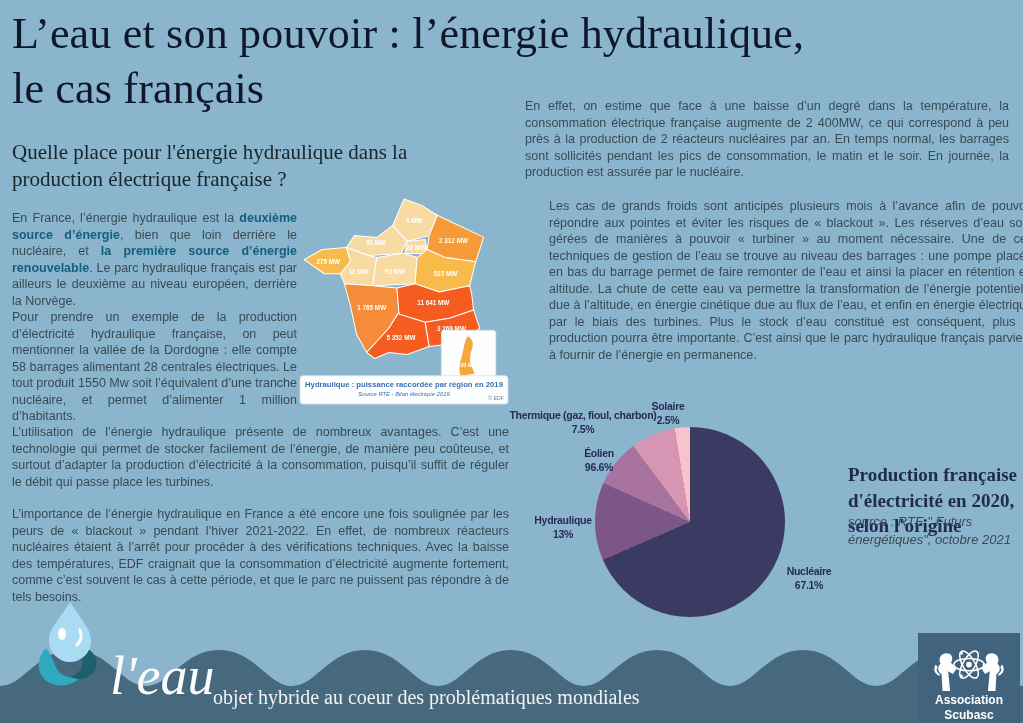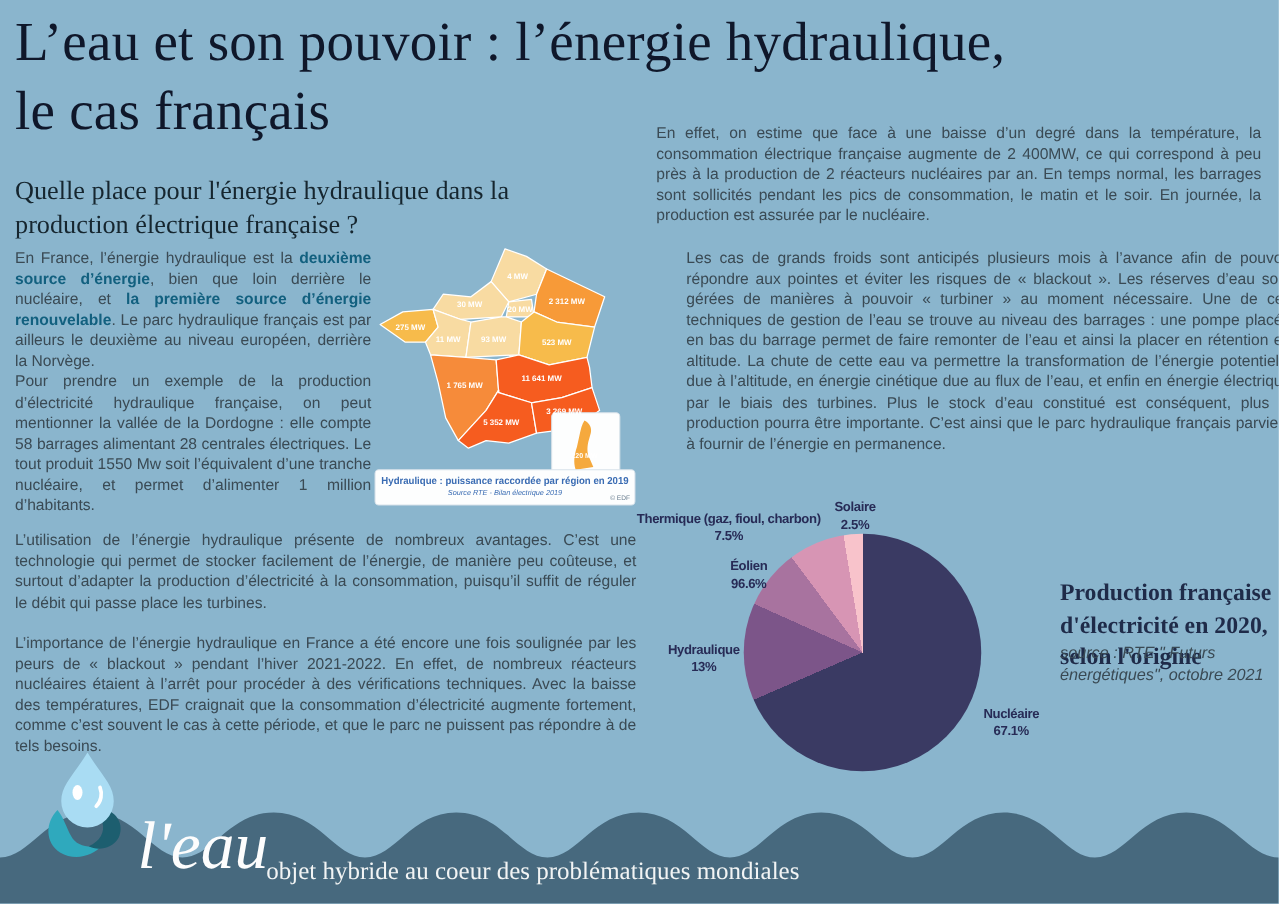"En France, l’énergie hydraulique est" .p-intro { top: 198px -> 210px }
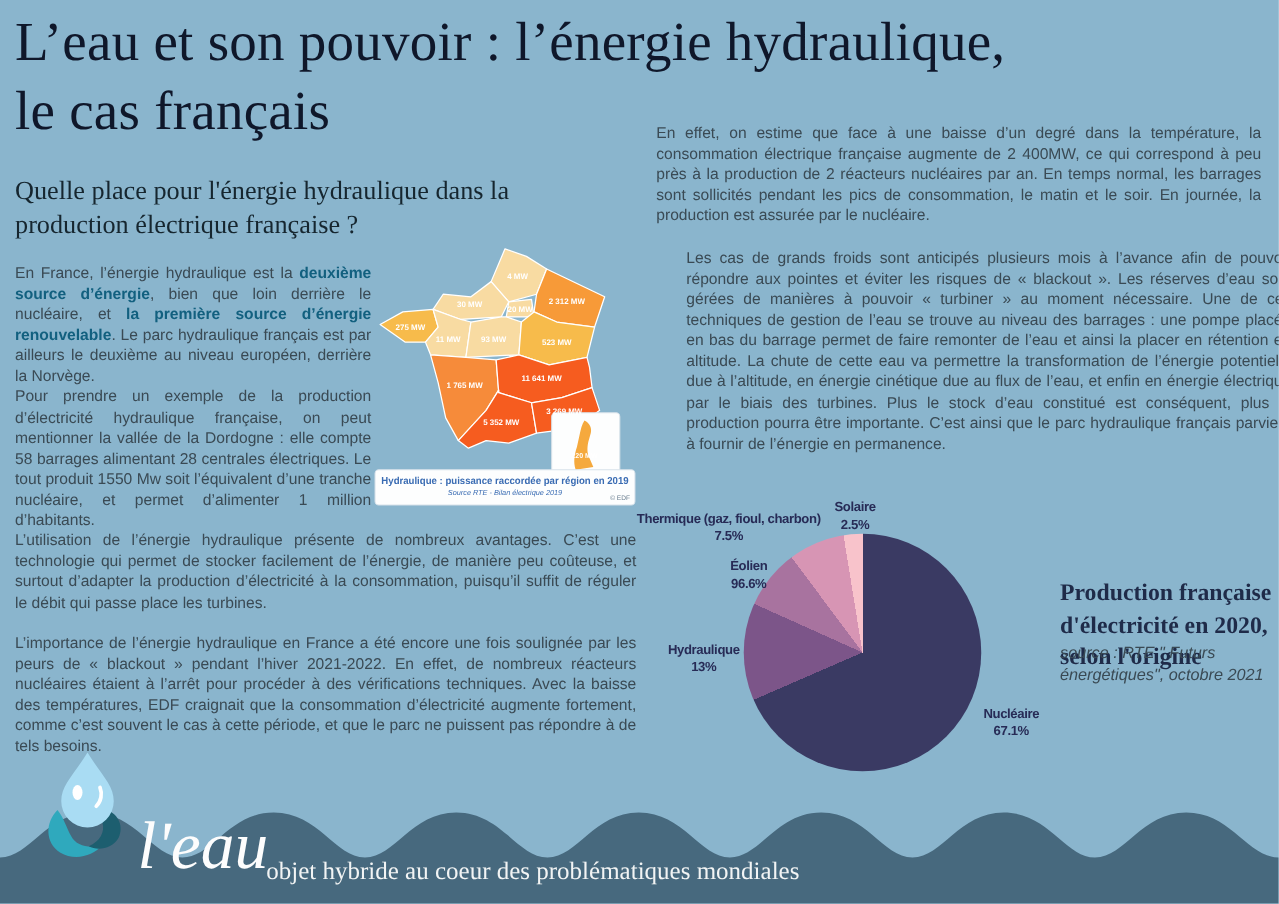"Solaire" div.pie-label { margin-left: 16px -> none }
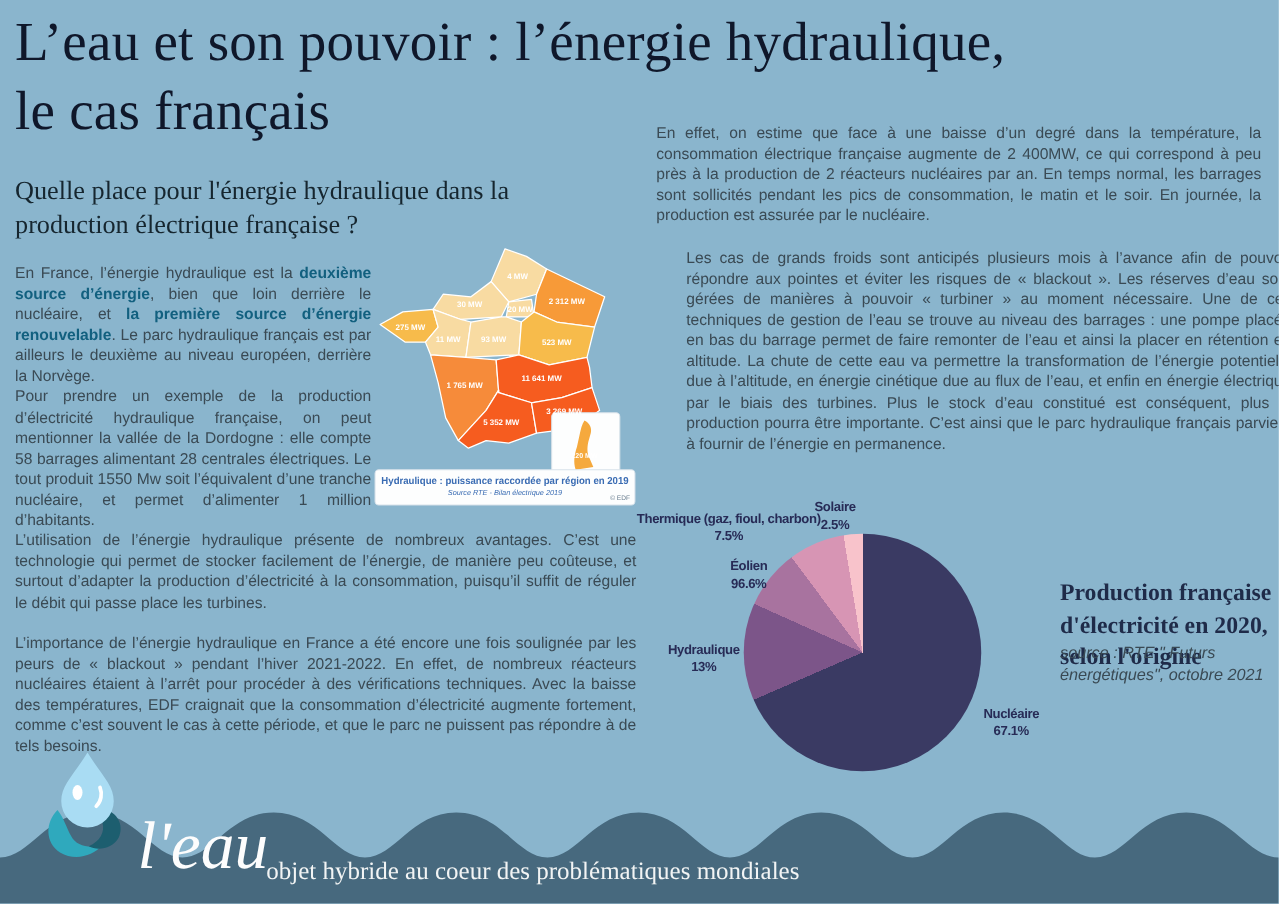"Association" div.abs { html: none -> <div> <svg> <g> <path></path> <path></path> </g> <g> <ellipse></ellipse> <ellipse></ellipse> <ellipse></ellipse> </g> <circle></circle> <circle></circle> <circle></circle> <circle></circle> </svg> <div> <div>Association</div> <div>Scubasc</div> </div> </div> }
